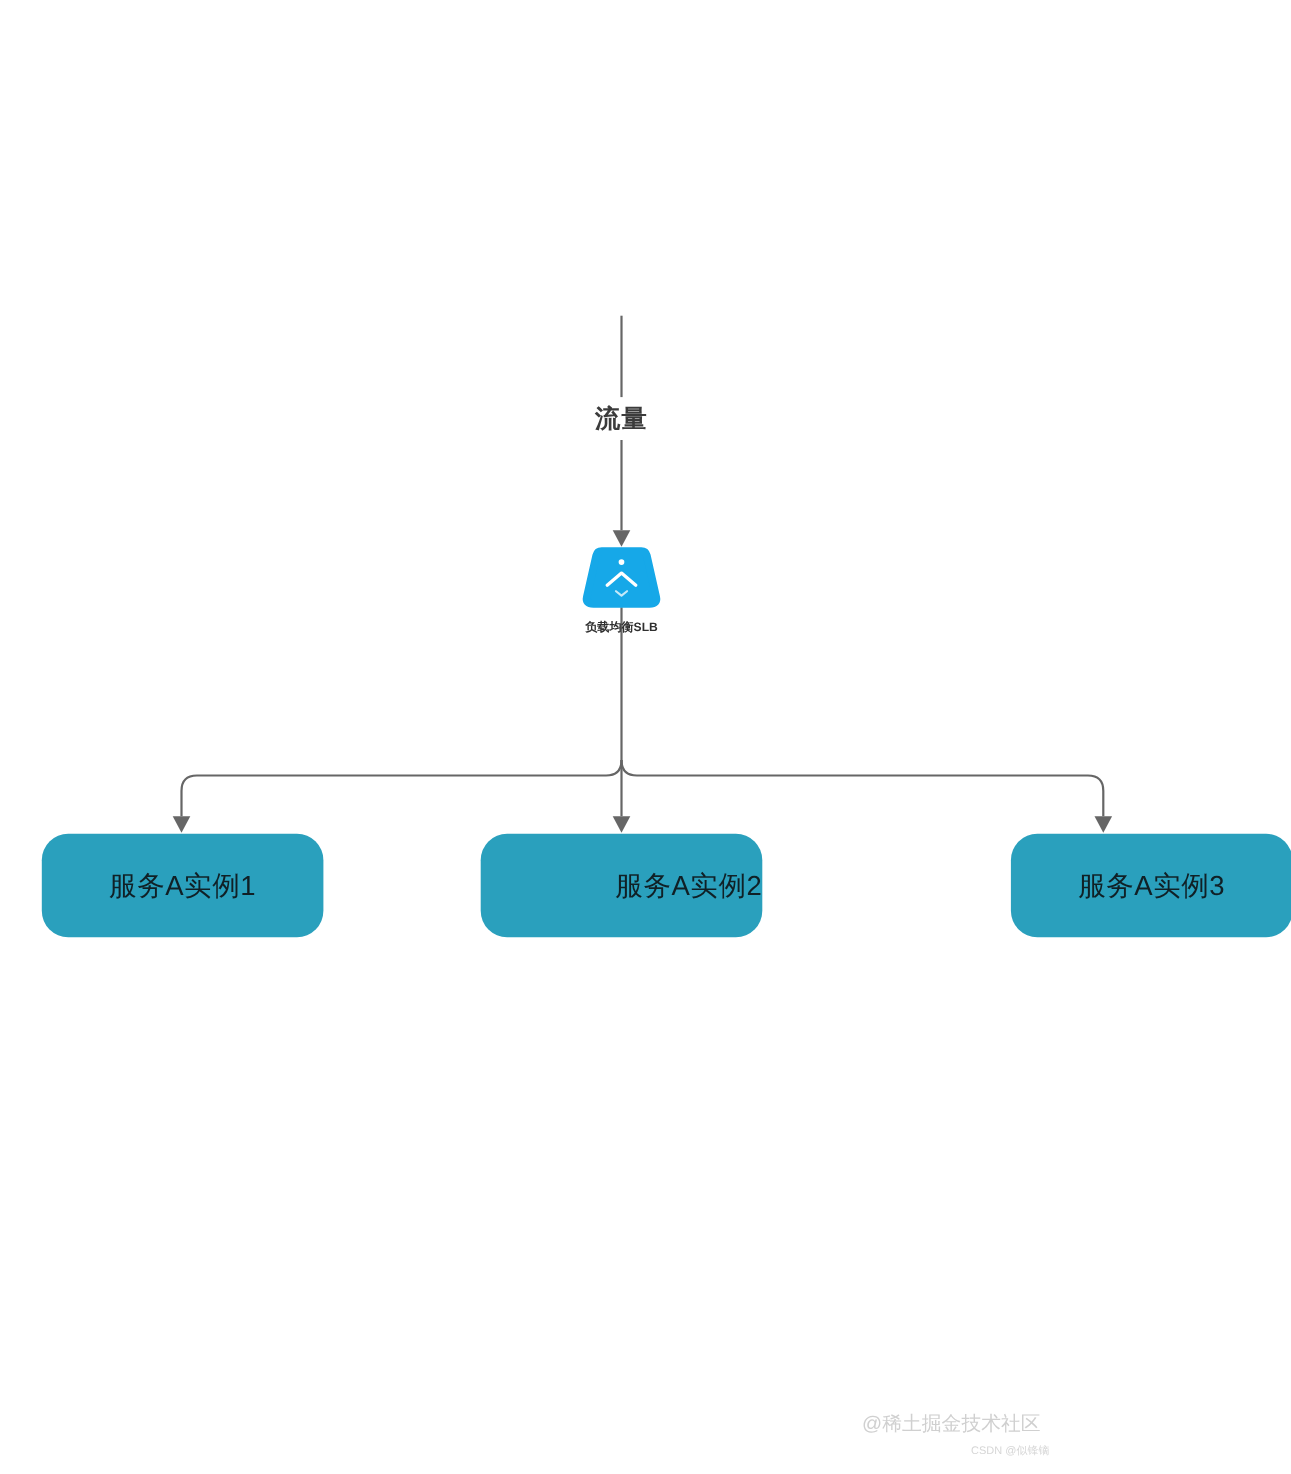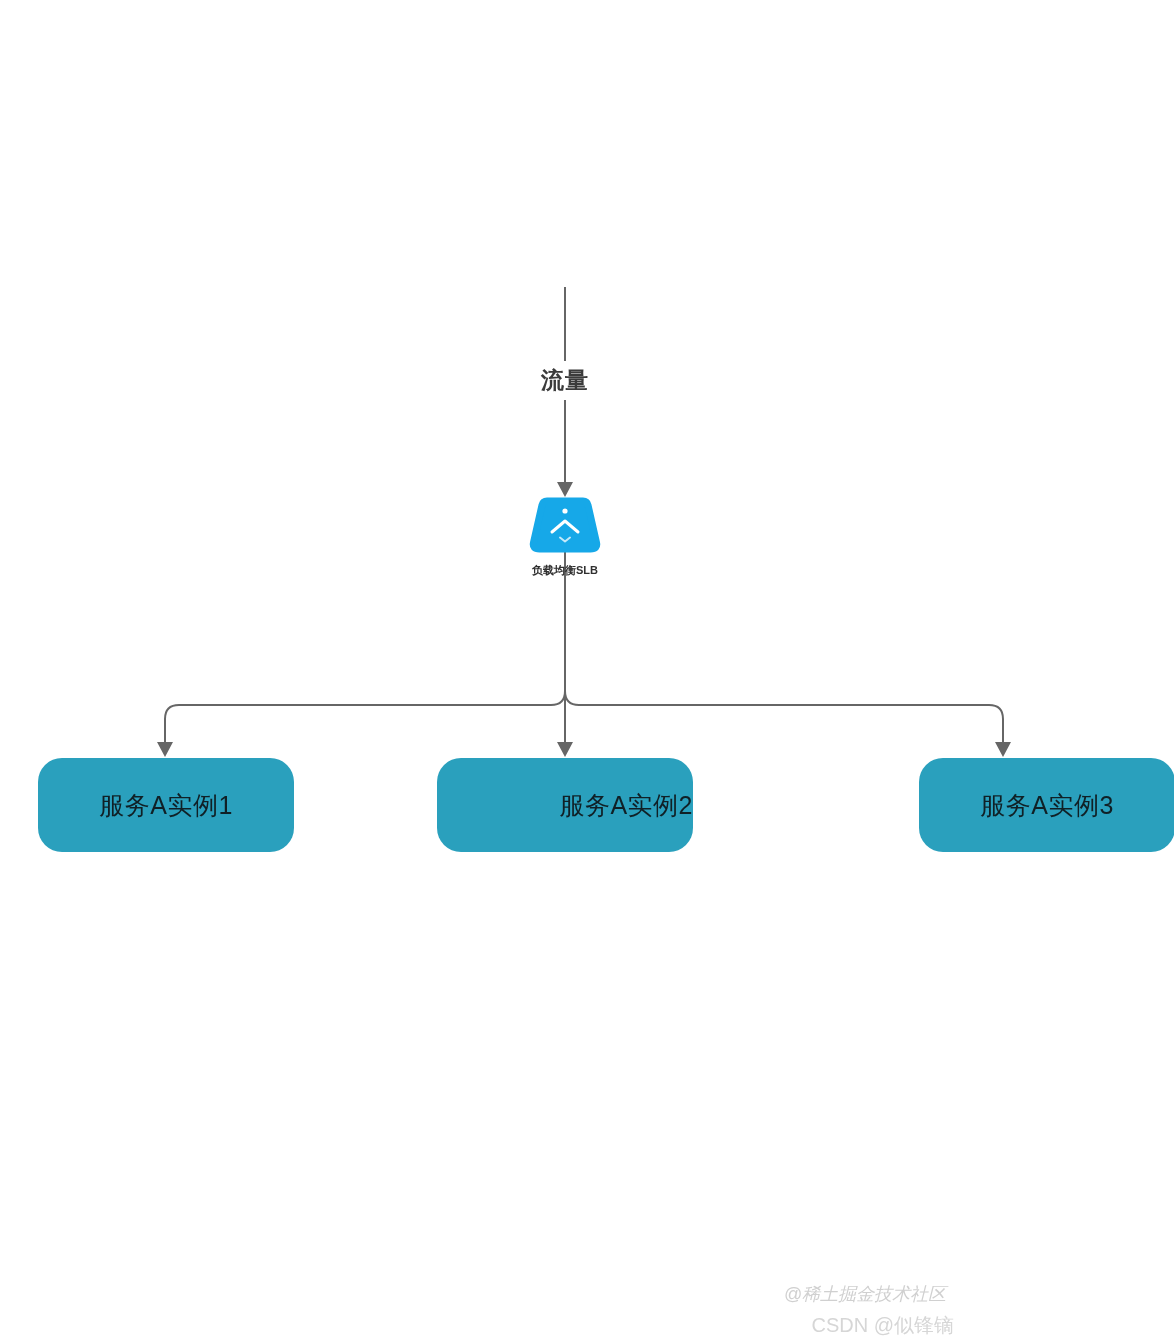"@稀土掘金技术社区" .wm-juejin { font-style: italic -> none }
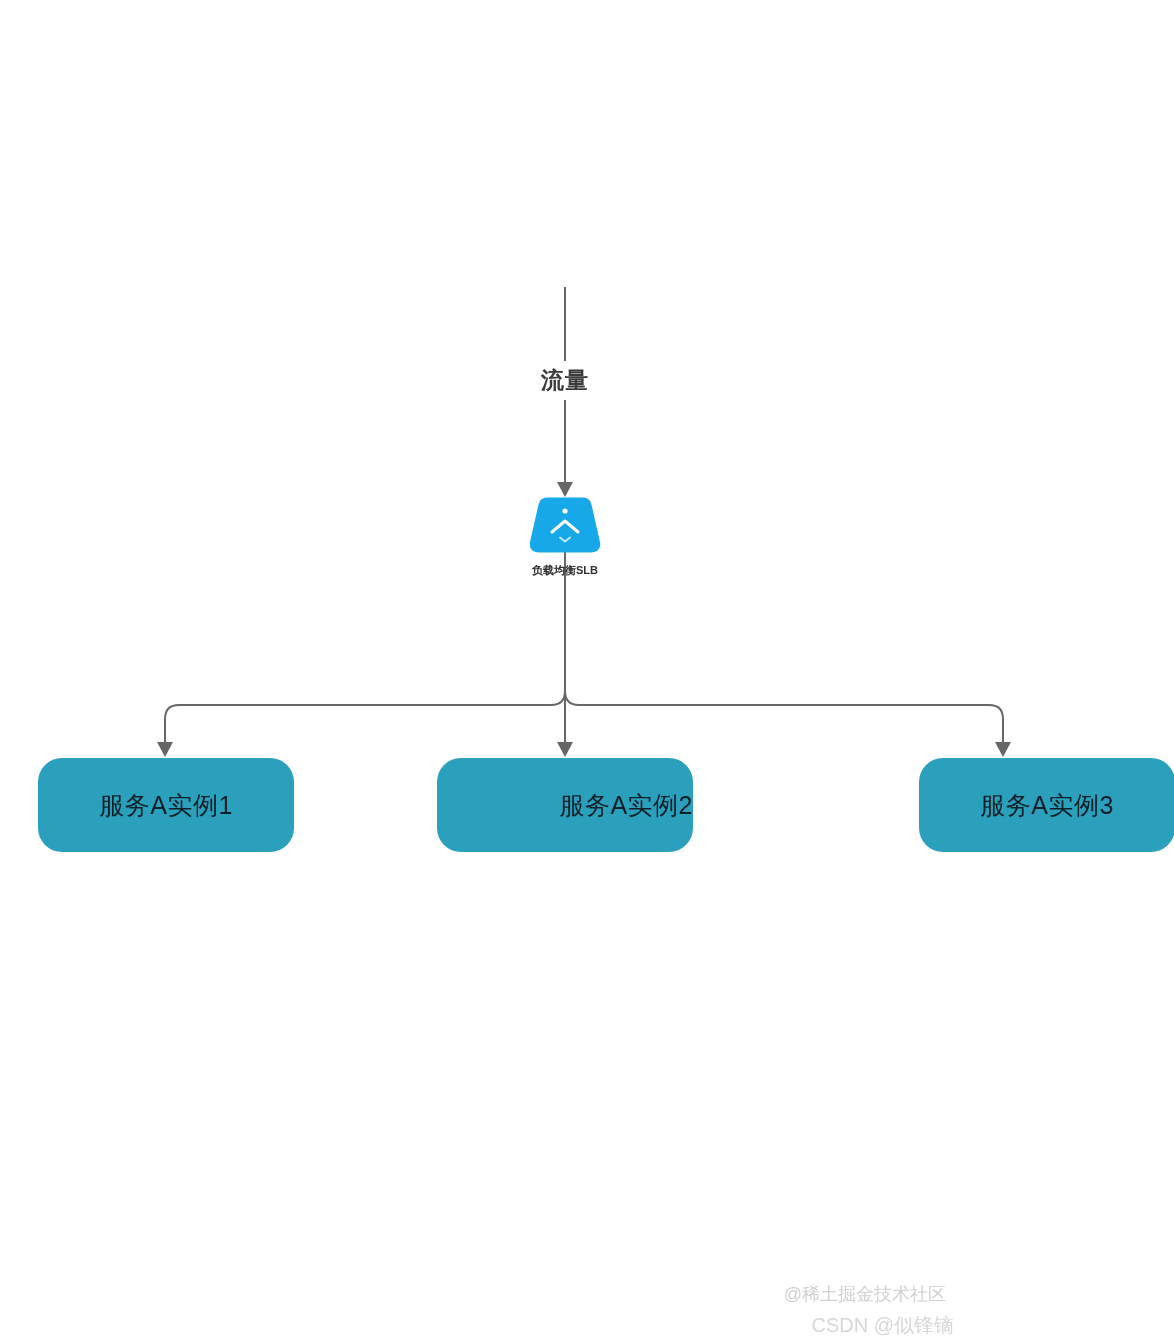"CSDN @似锋镝" .wm-csdn { font-size: 20px -> 10px }
